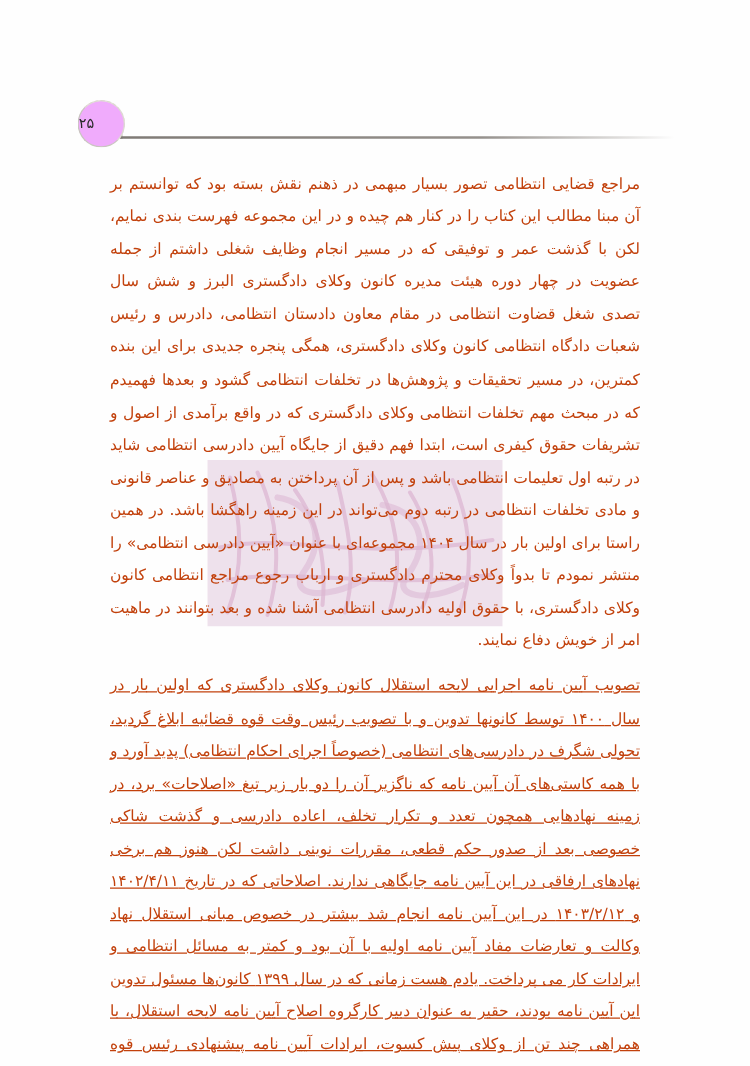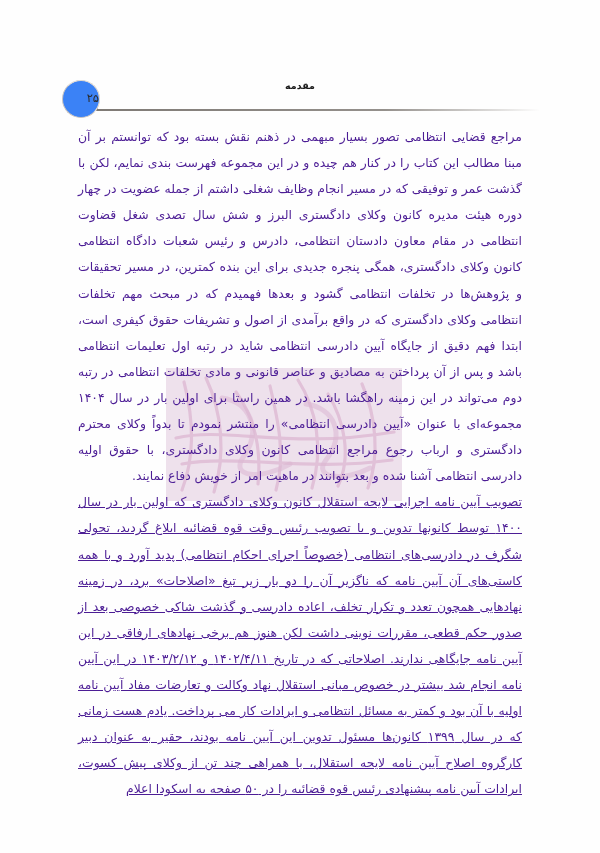"مقدمه" div.header-title { html: <div>مقدمه</div> -> none }
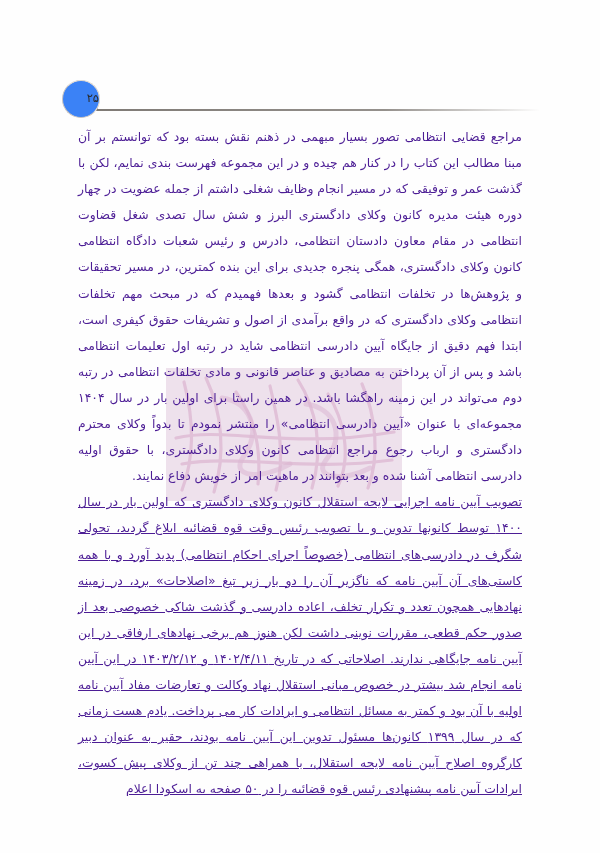"۲۵" .folio-circle { background: #3b82f6 -> #f0abfc; justify-content: flex-start -> flex-end }
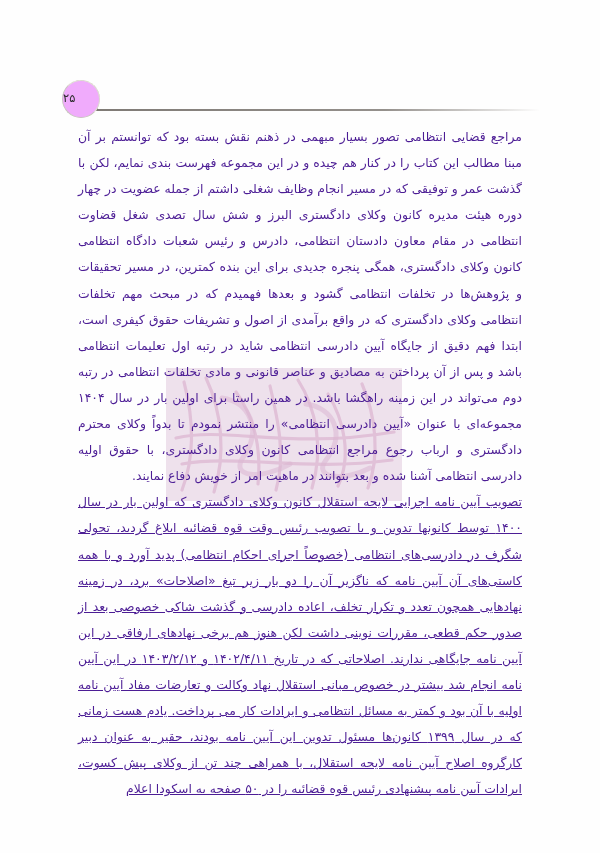"مراجع قضایی انتظامی تصور بسیار" .para { color: #4c1d95 -> #c2410c; margin: 0 -> 10px }
